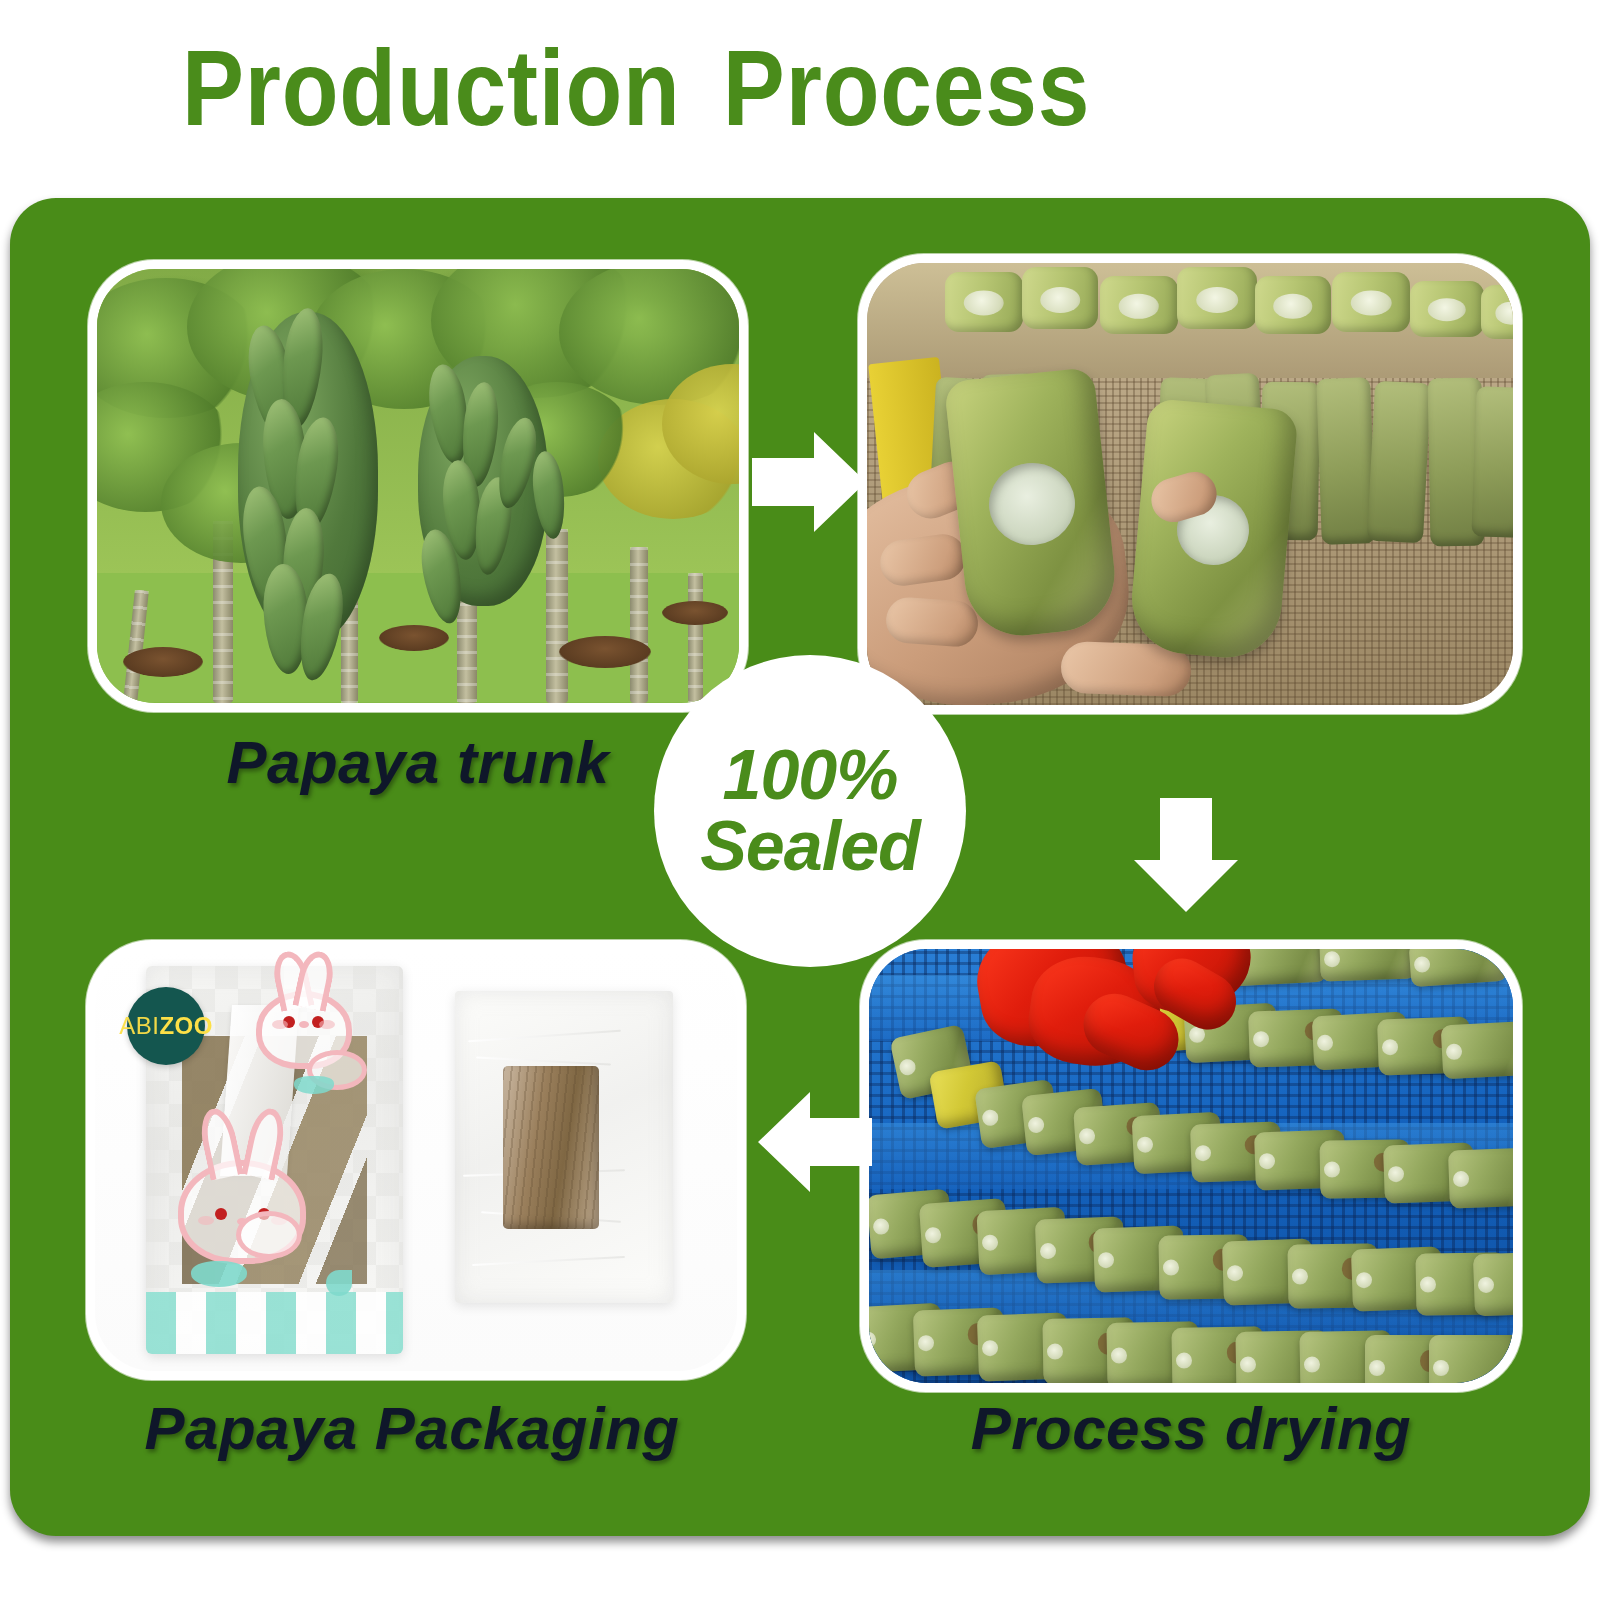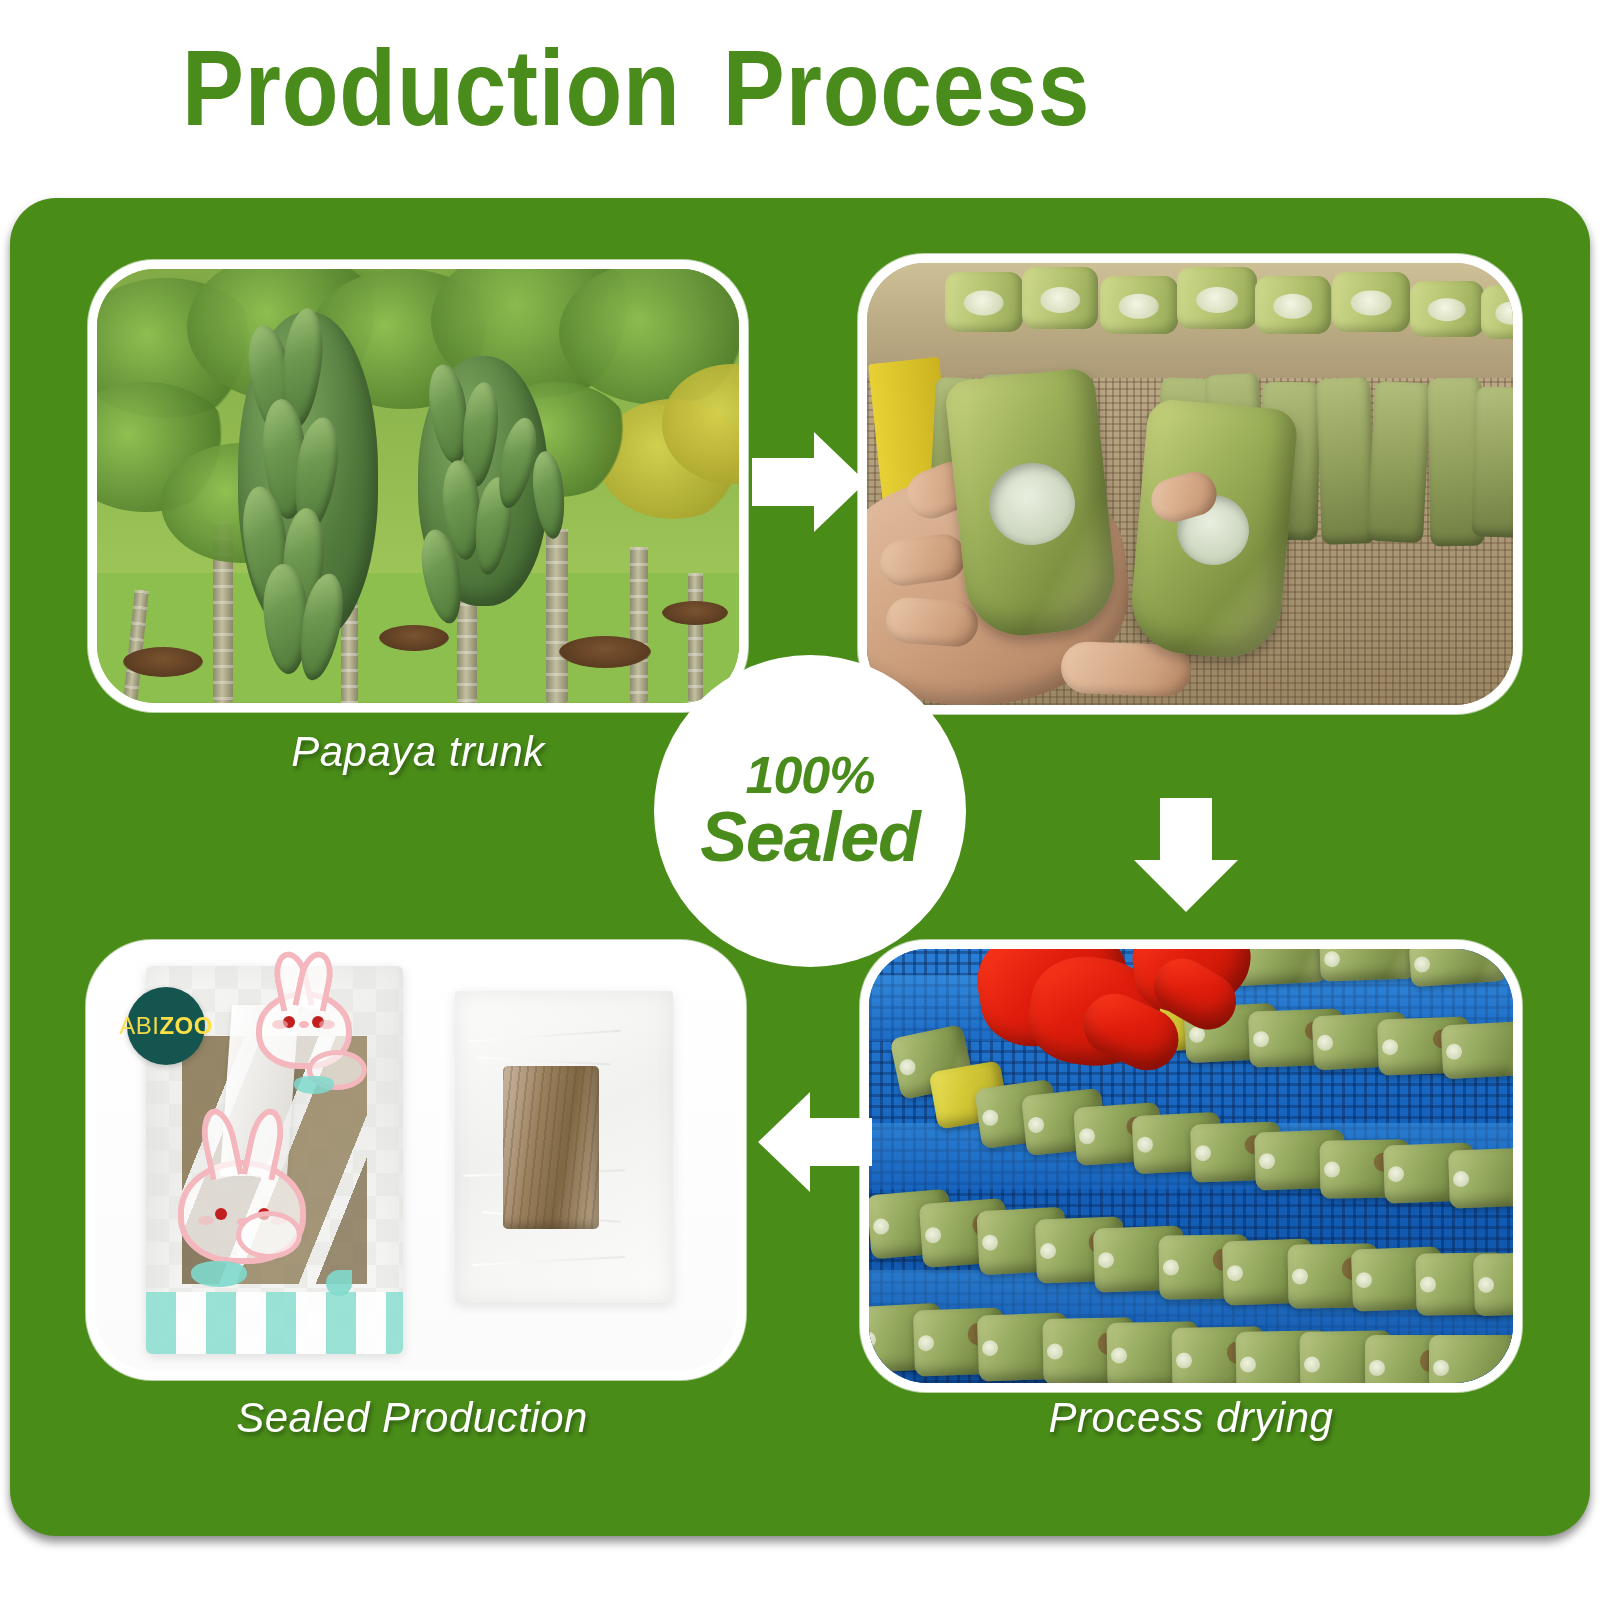"Papaya trunk" .caption { color: #ffffff -> #0f172a; font-size: 42px -> 60px; font-weight: normal -> bold }
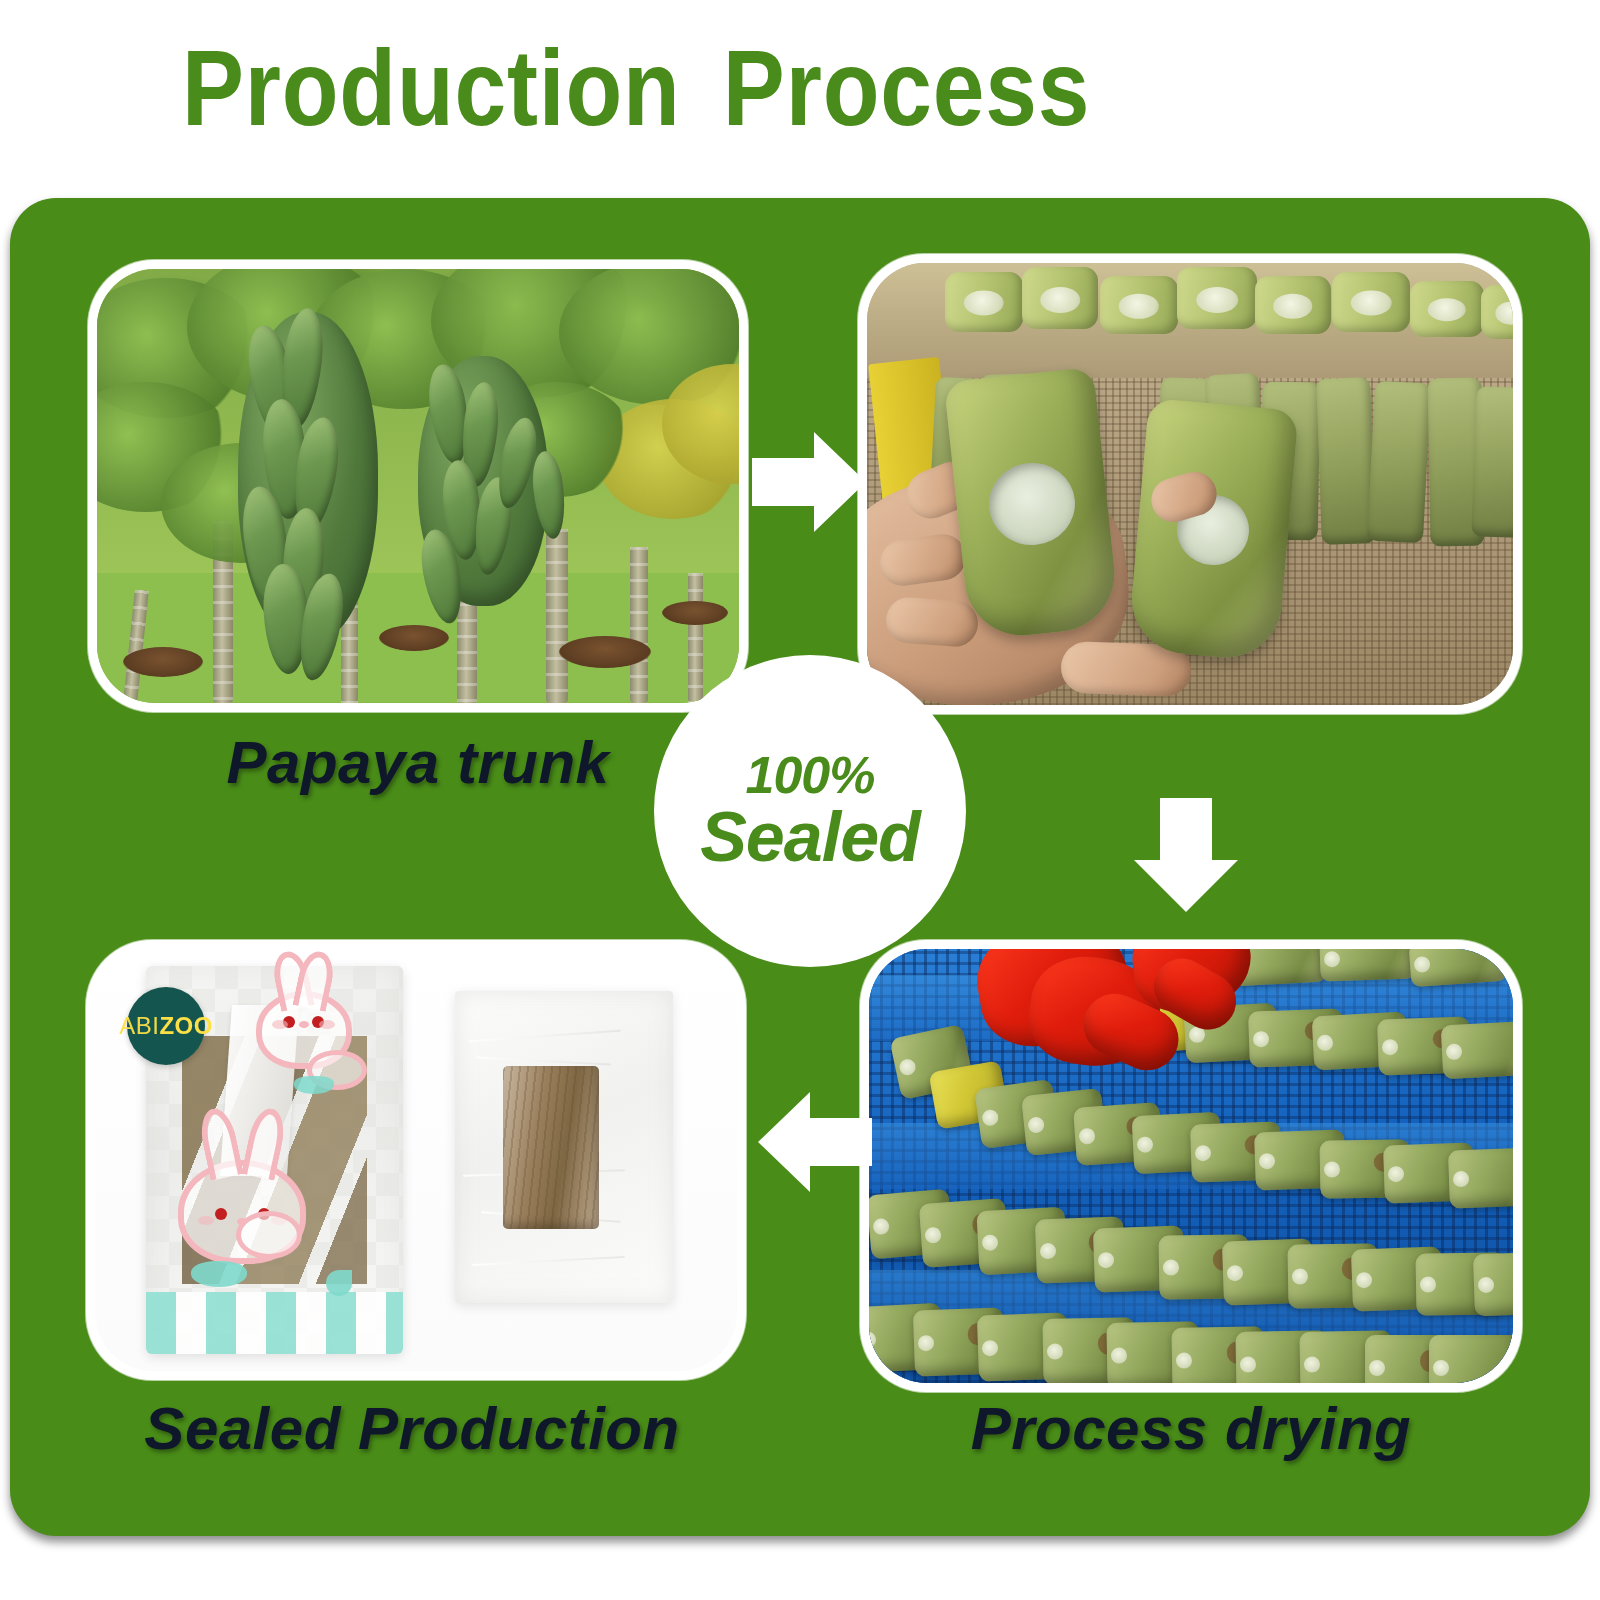"100%" .badge .l1 { font-size: 52px -> 70px }
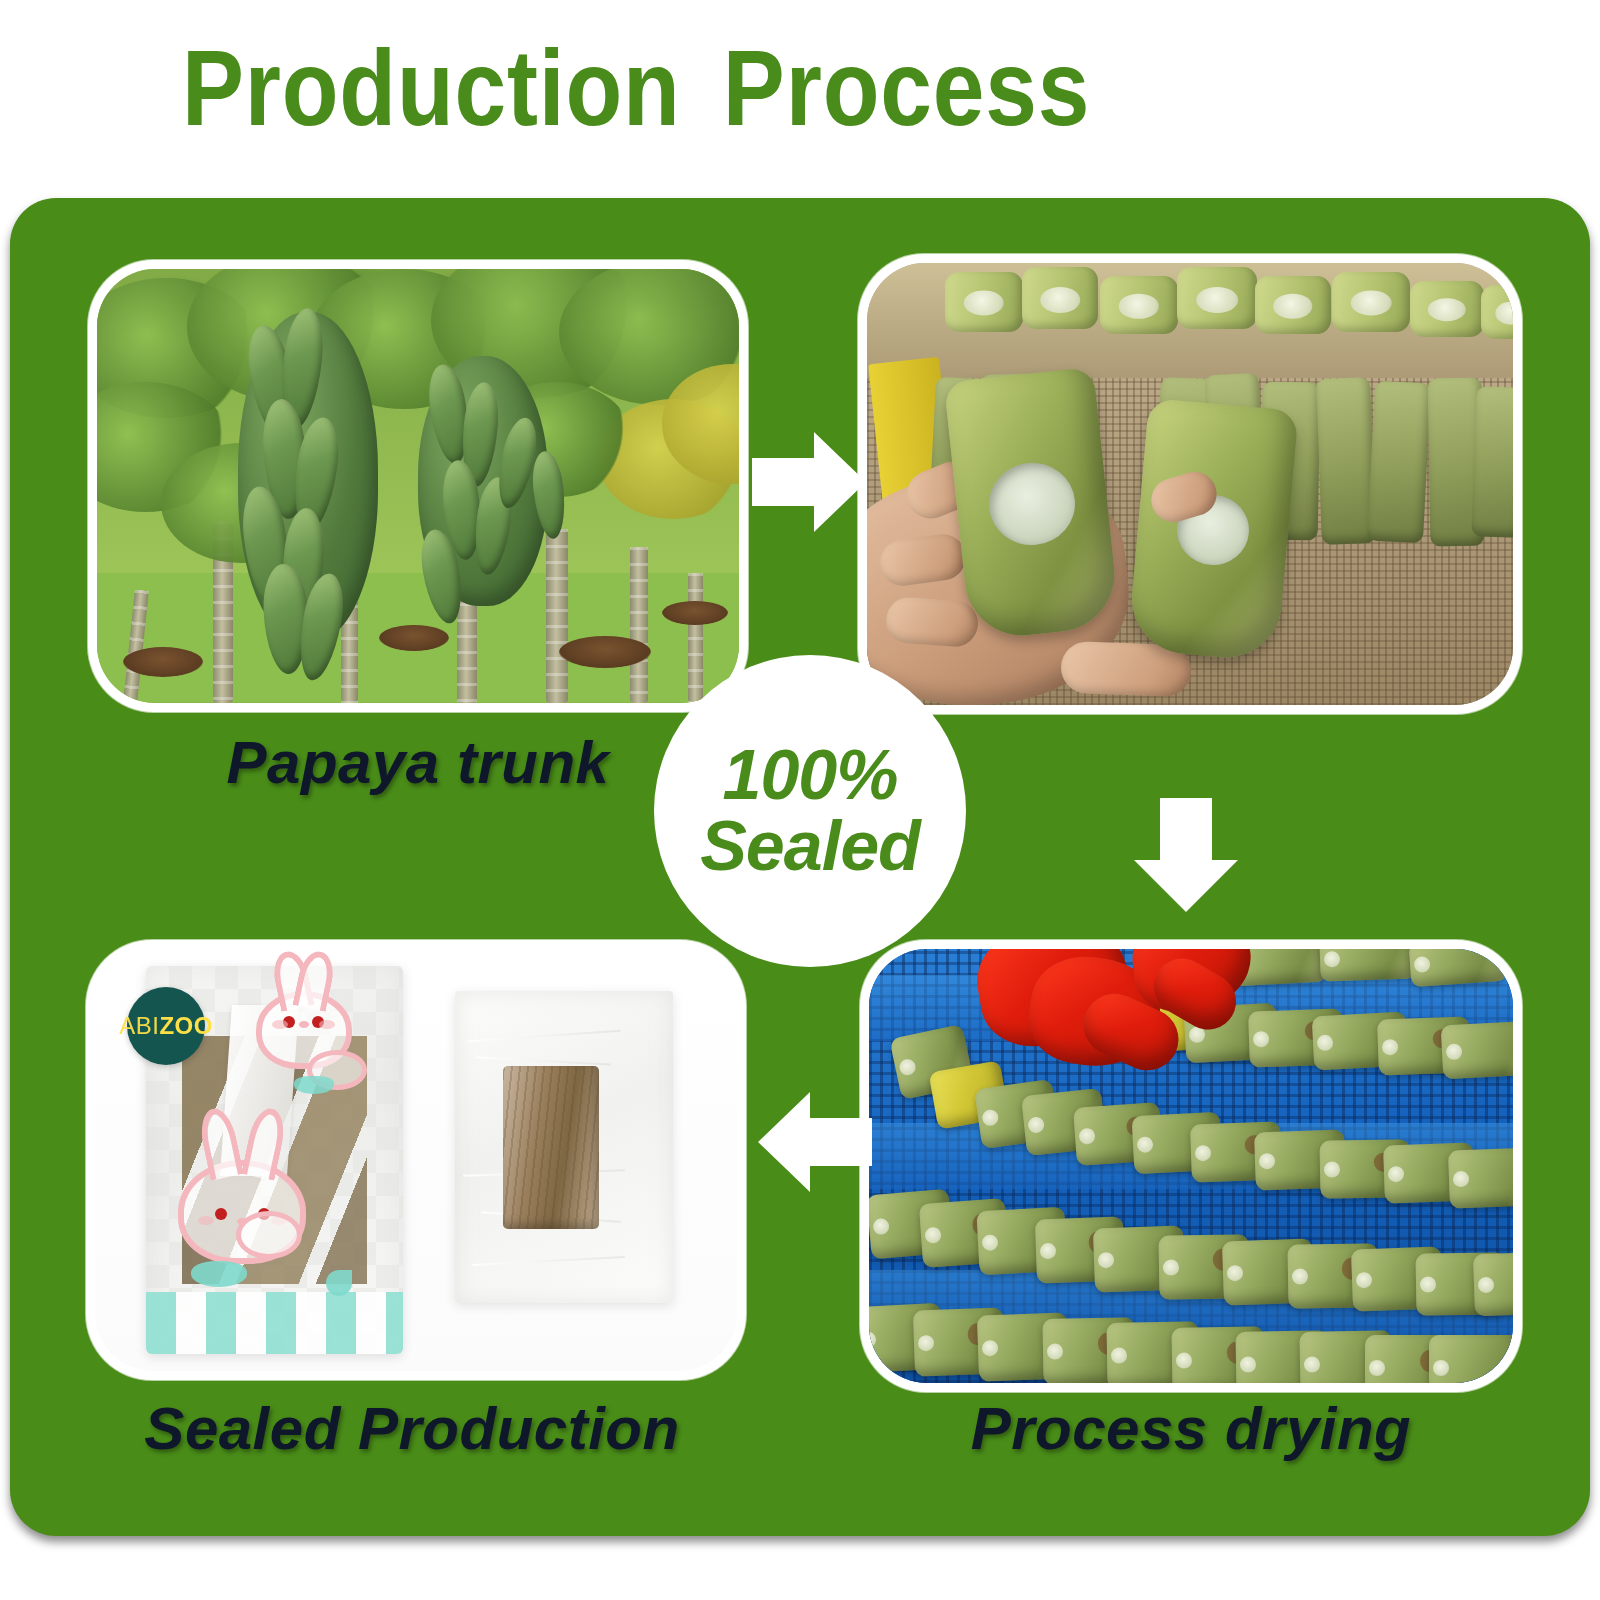"Sealed Production" div.caption { text: Sealed Production -> Papaya Packaging }
